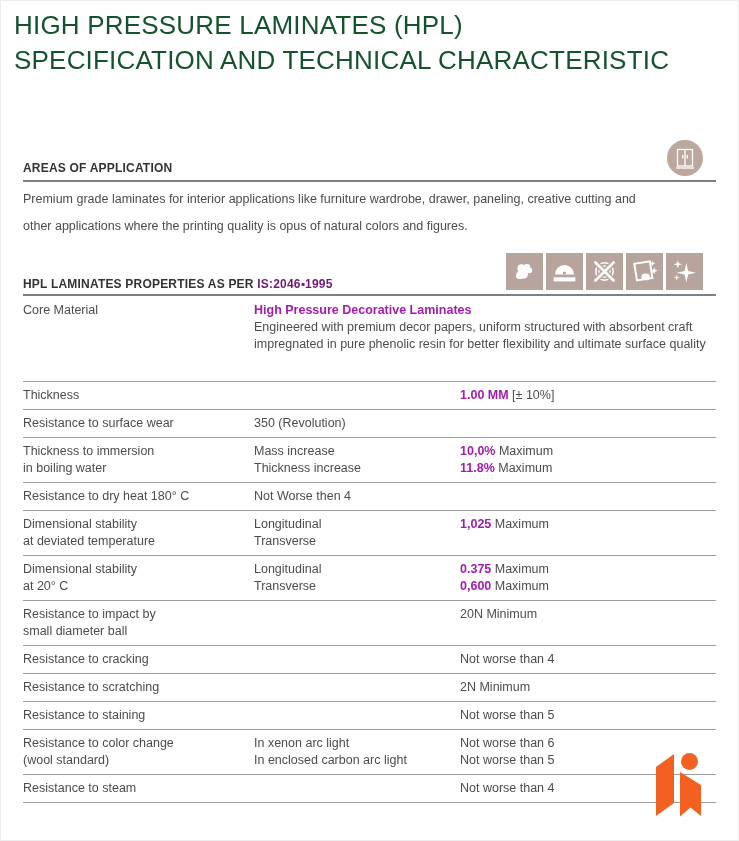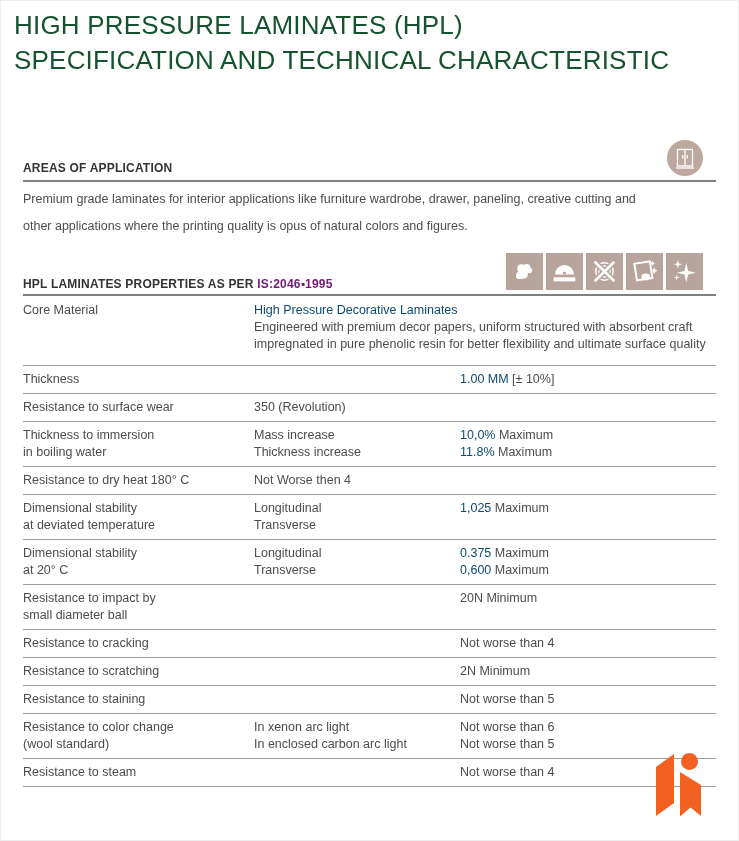"Core Material" .trow.core { padding-bottom: 12px -> 28px }
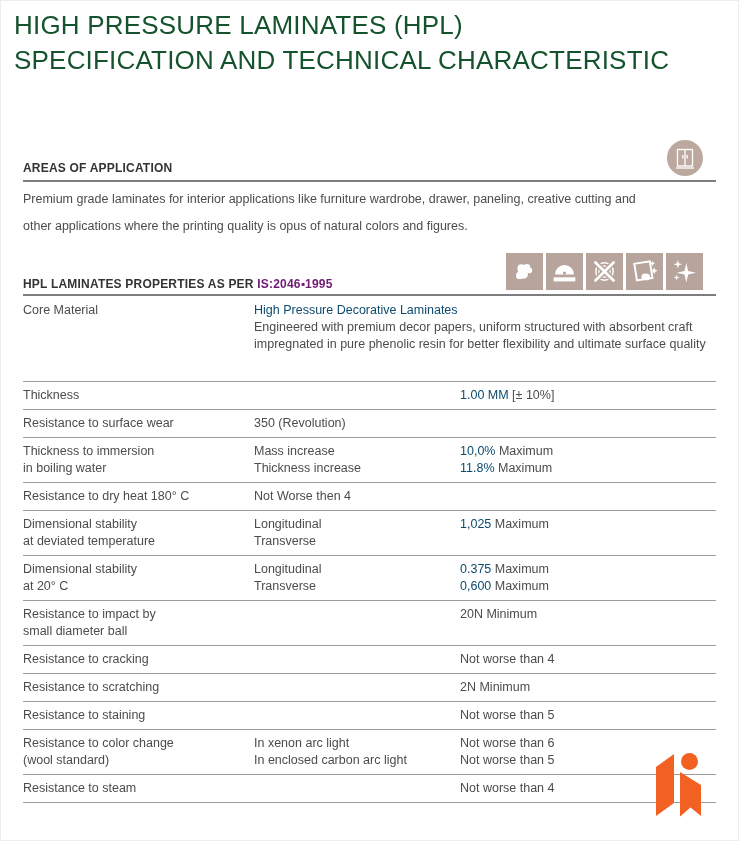"High Pressure Decorative Laminates" .ptable b { color: #0c4a6e -> #a21caf; font-weight: normal -> bold }
